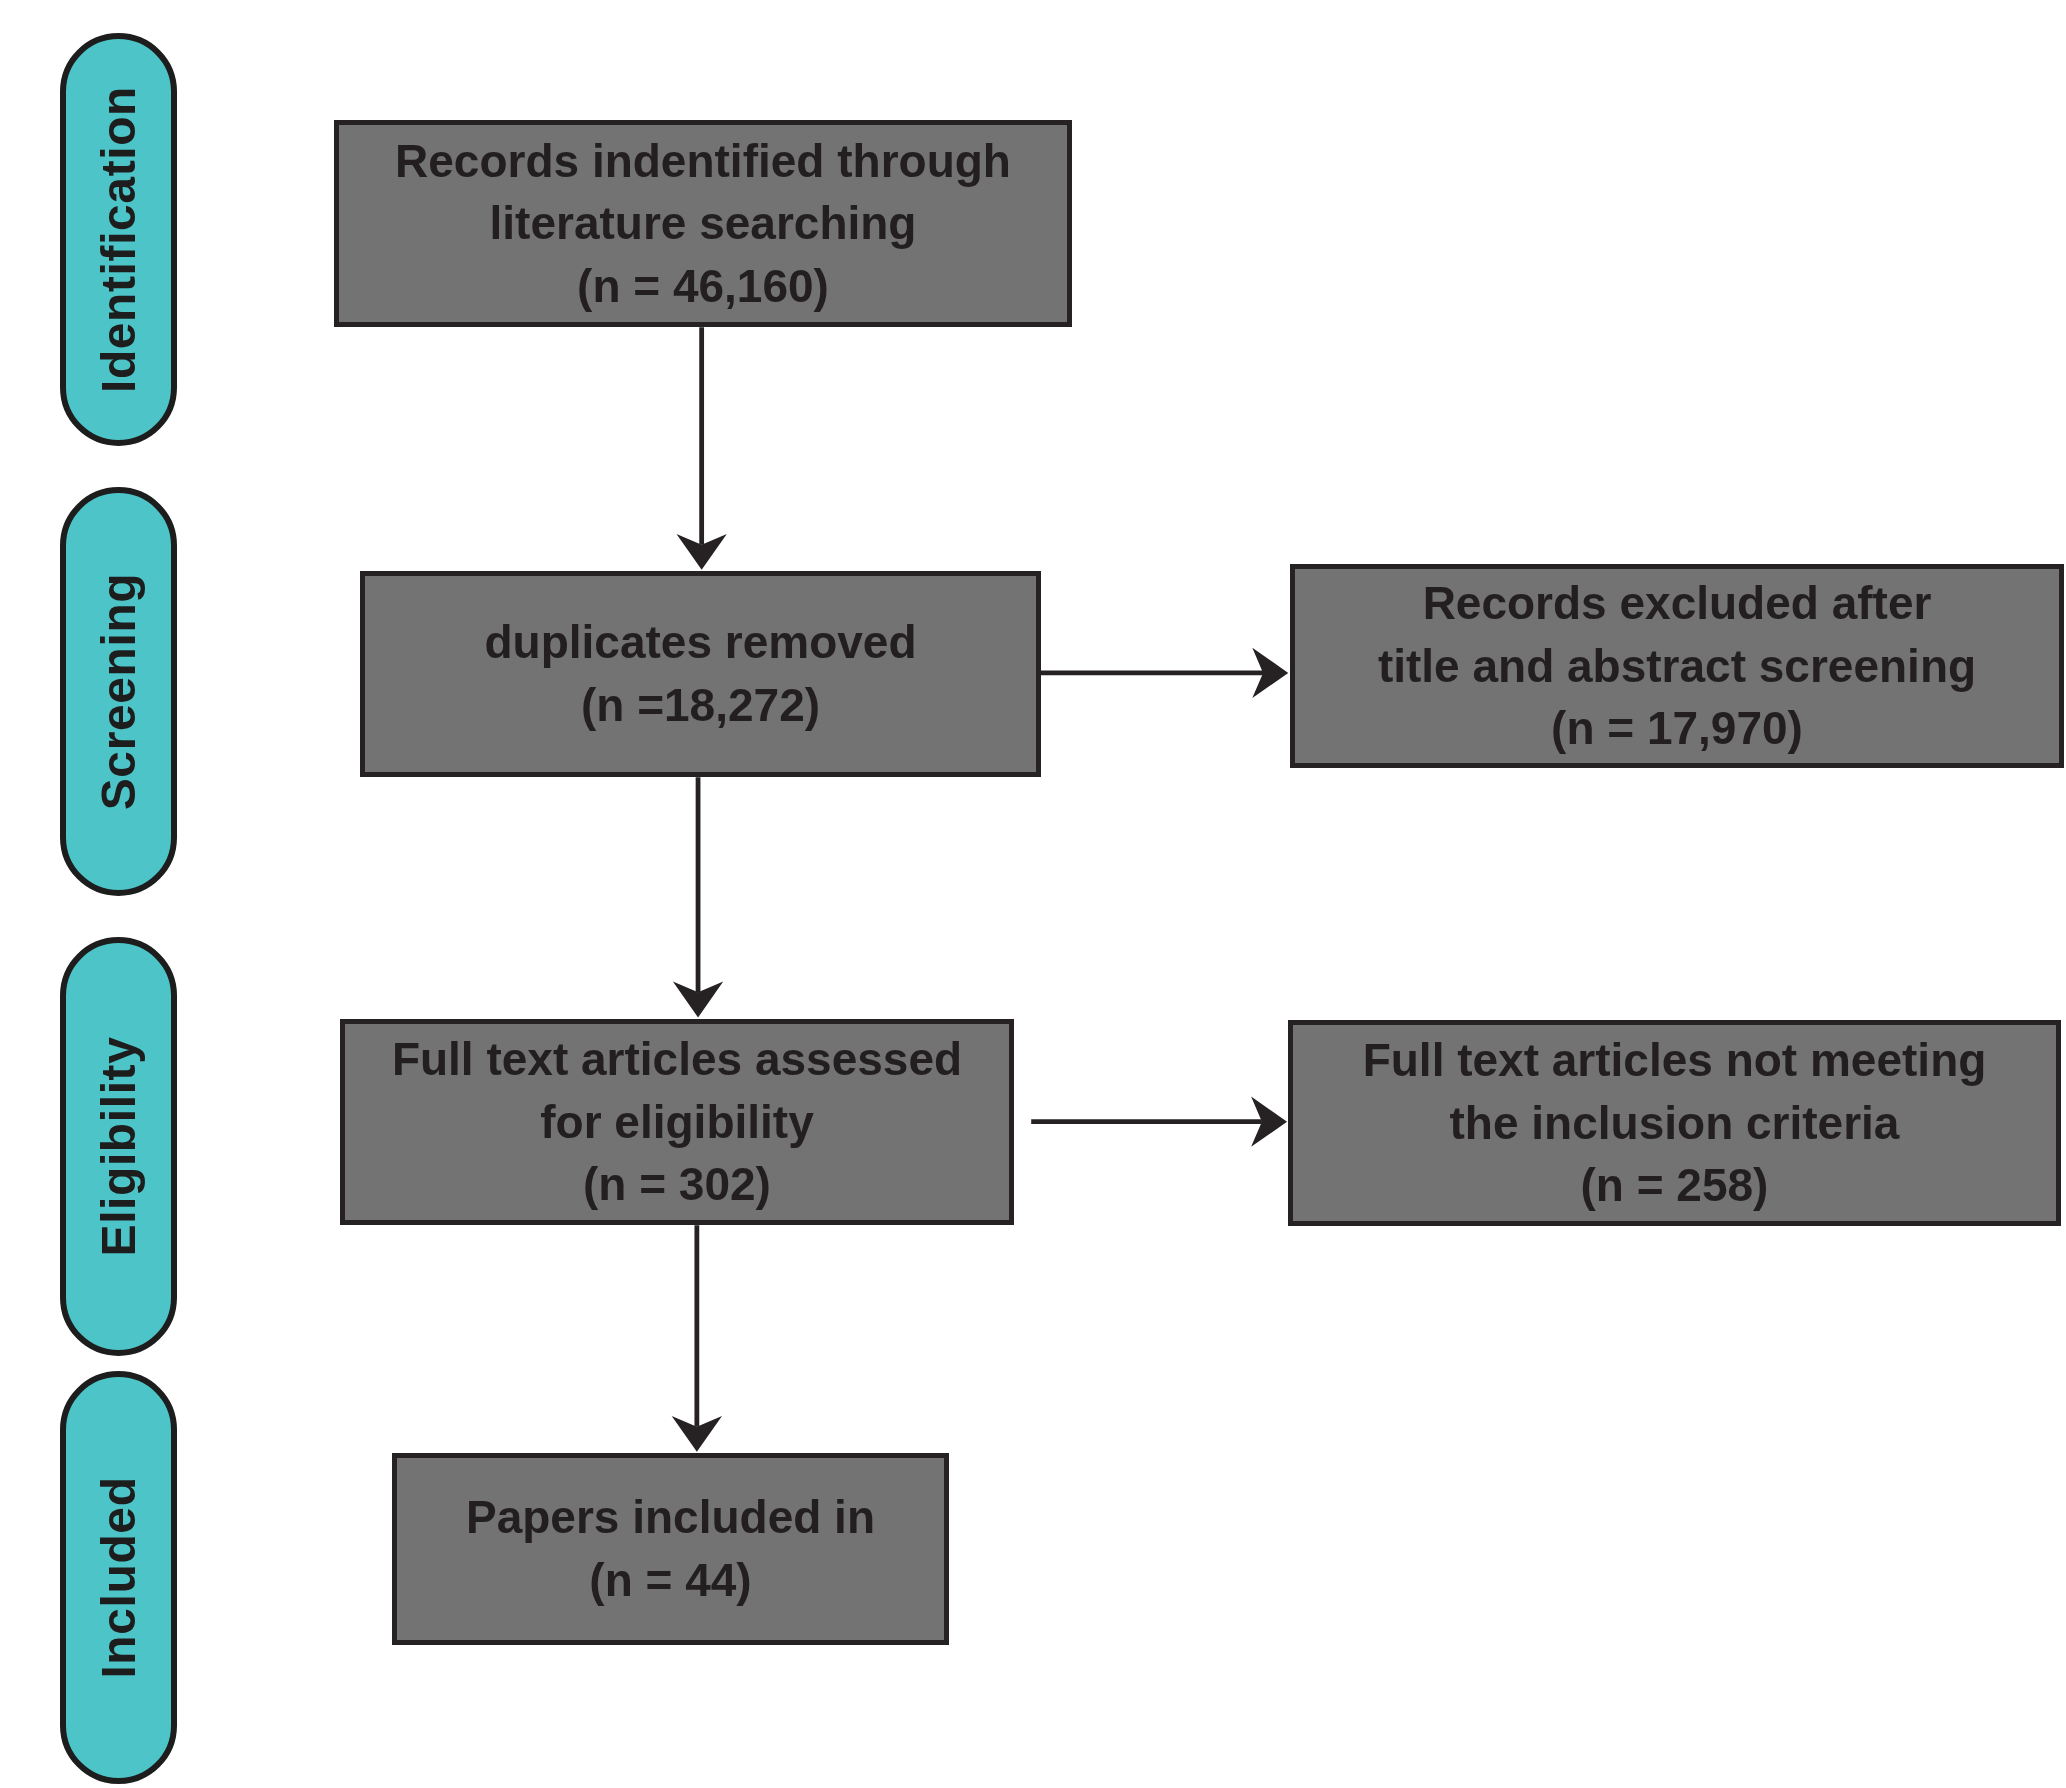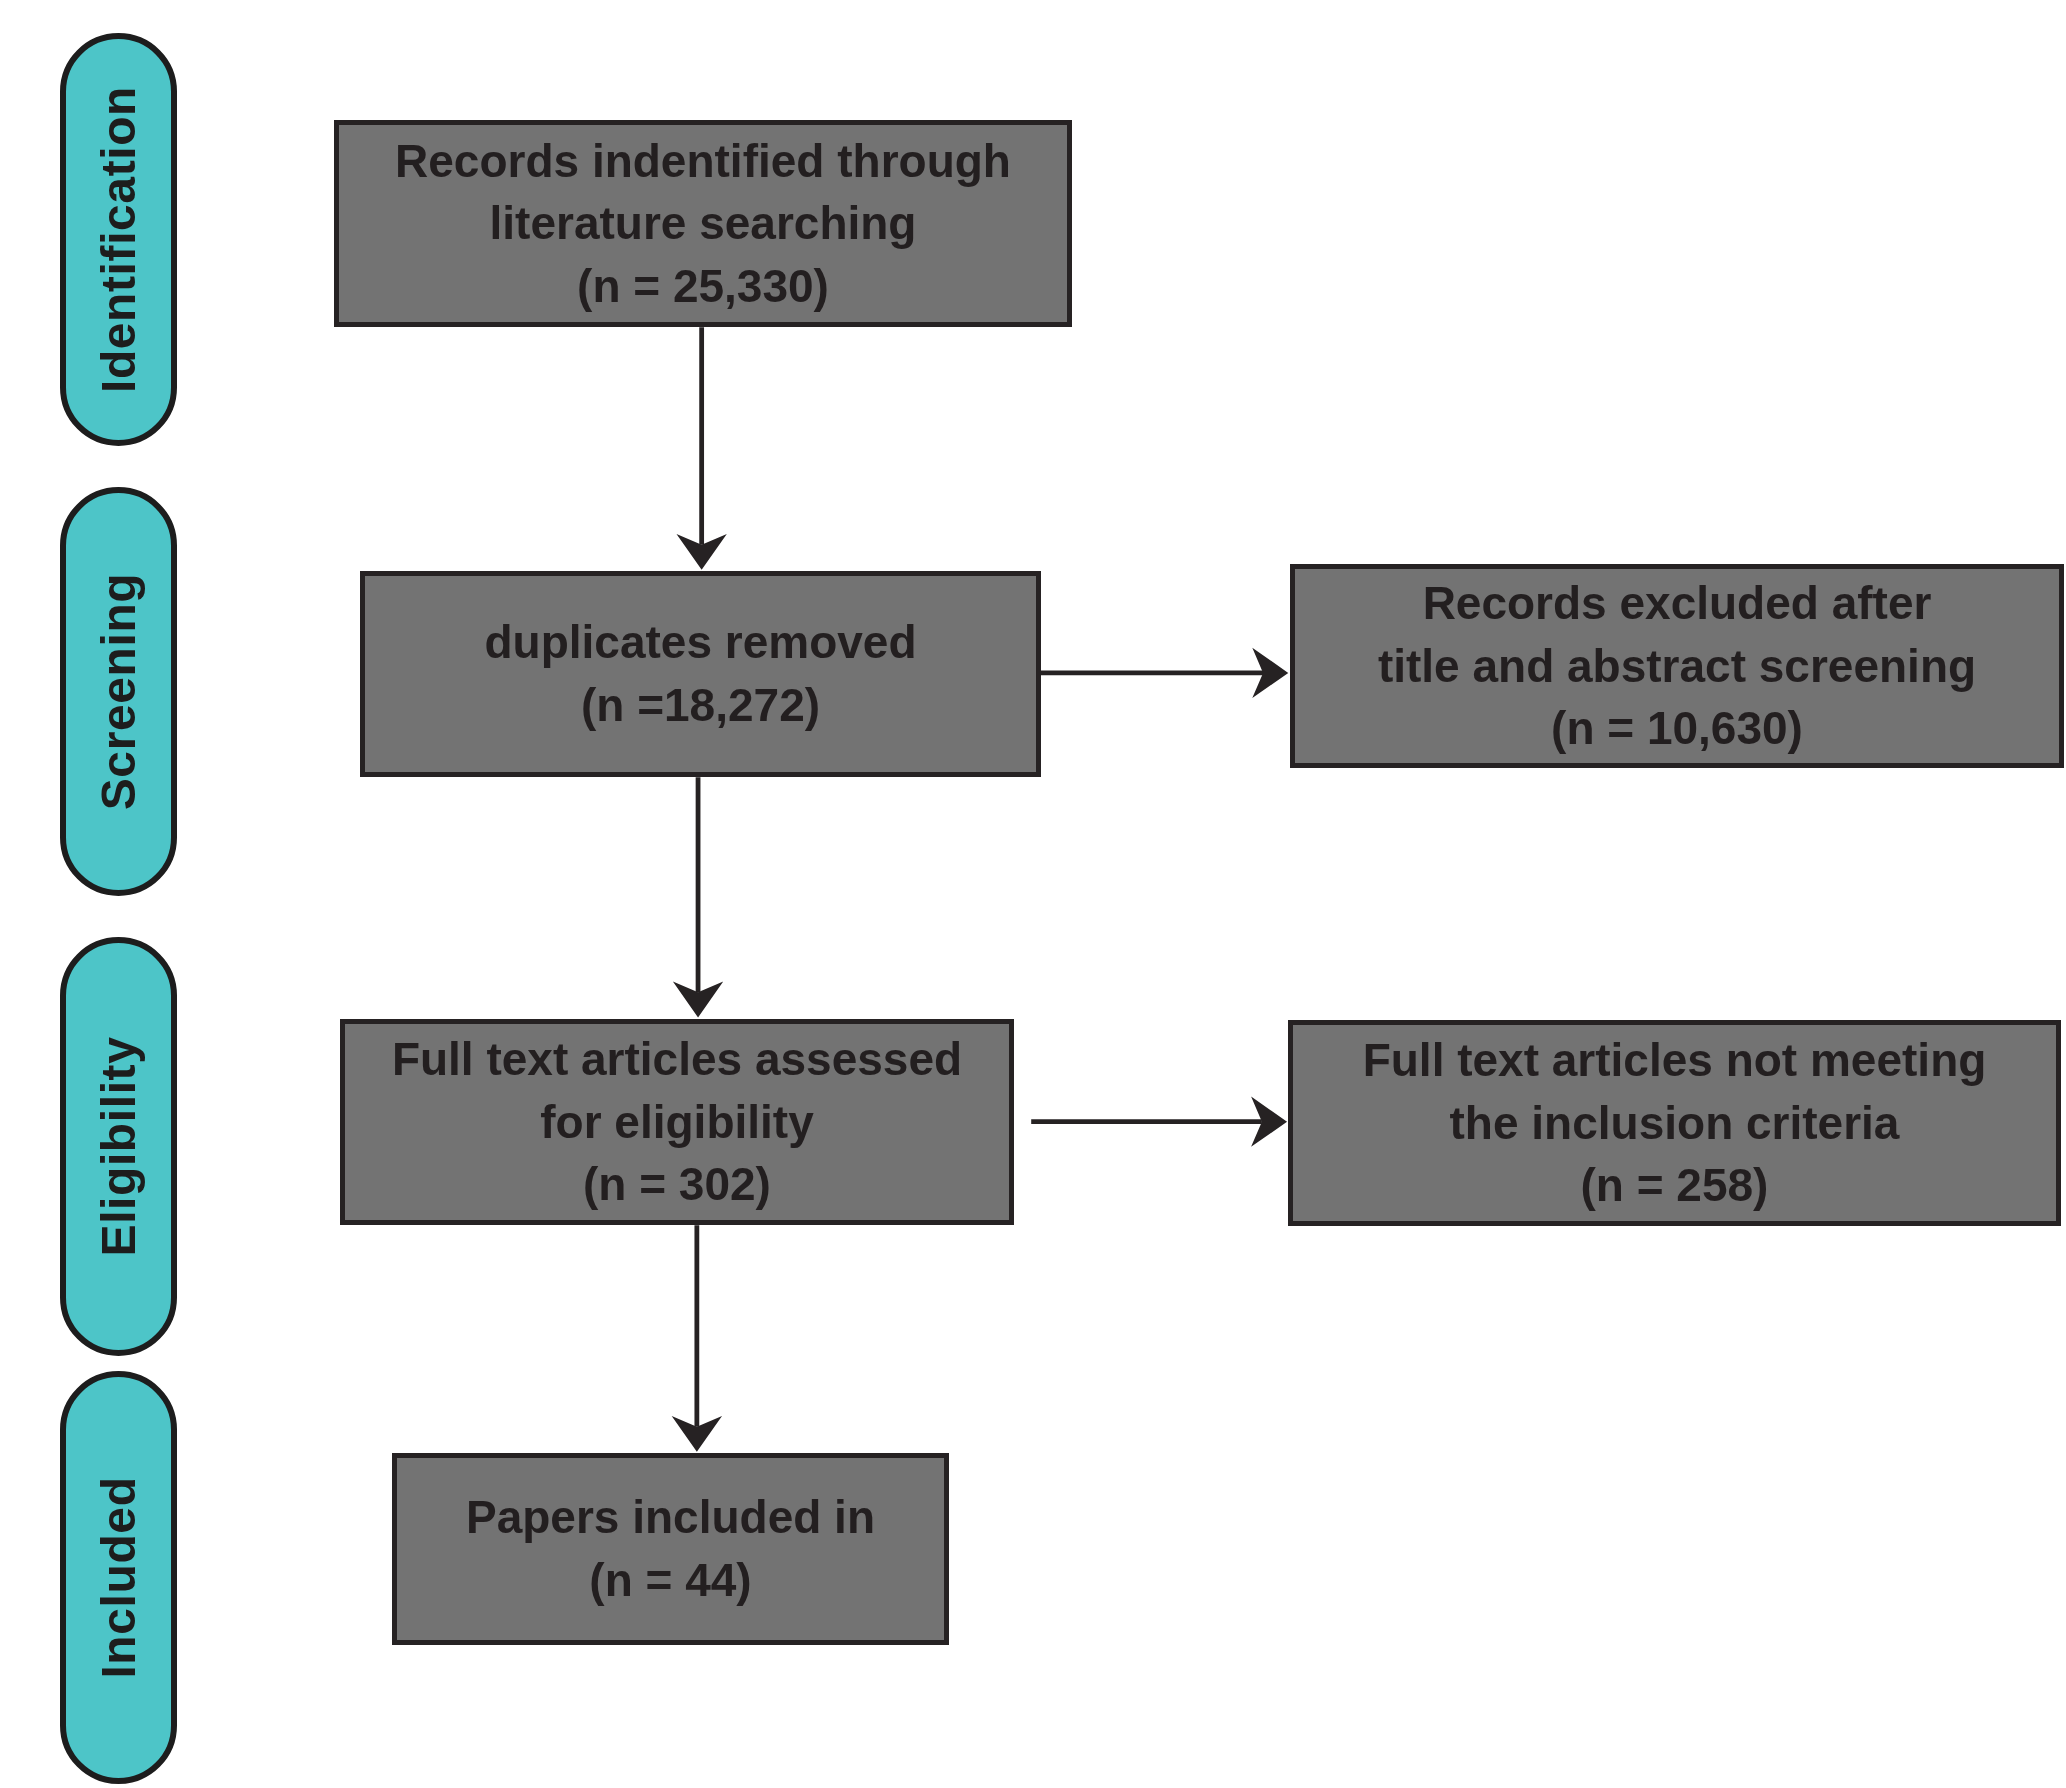"(n = 25,330)" span.line { text: 25,330 -> 46,160 }
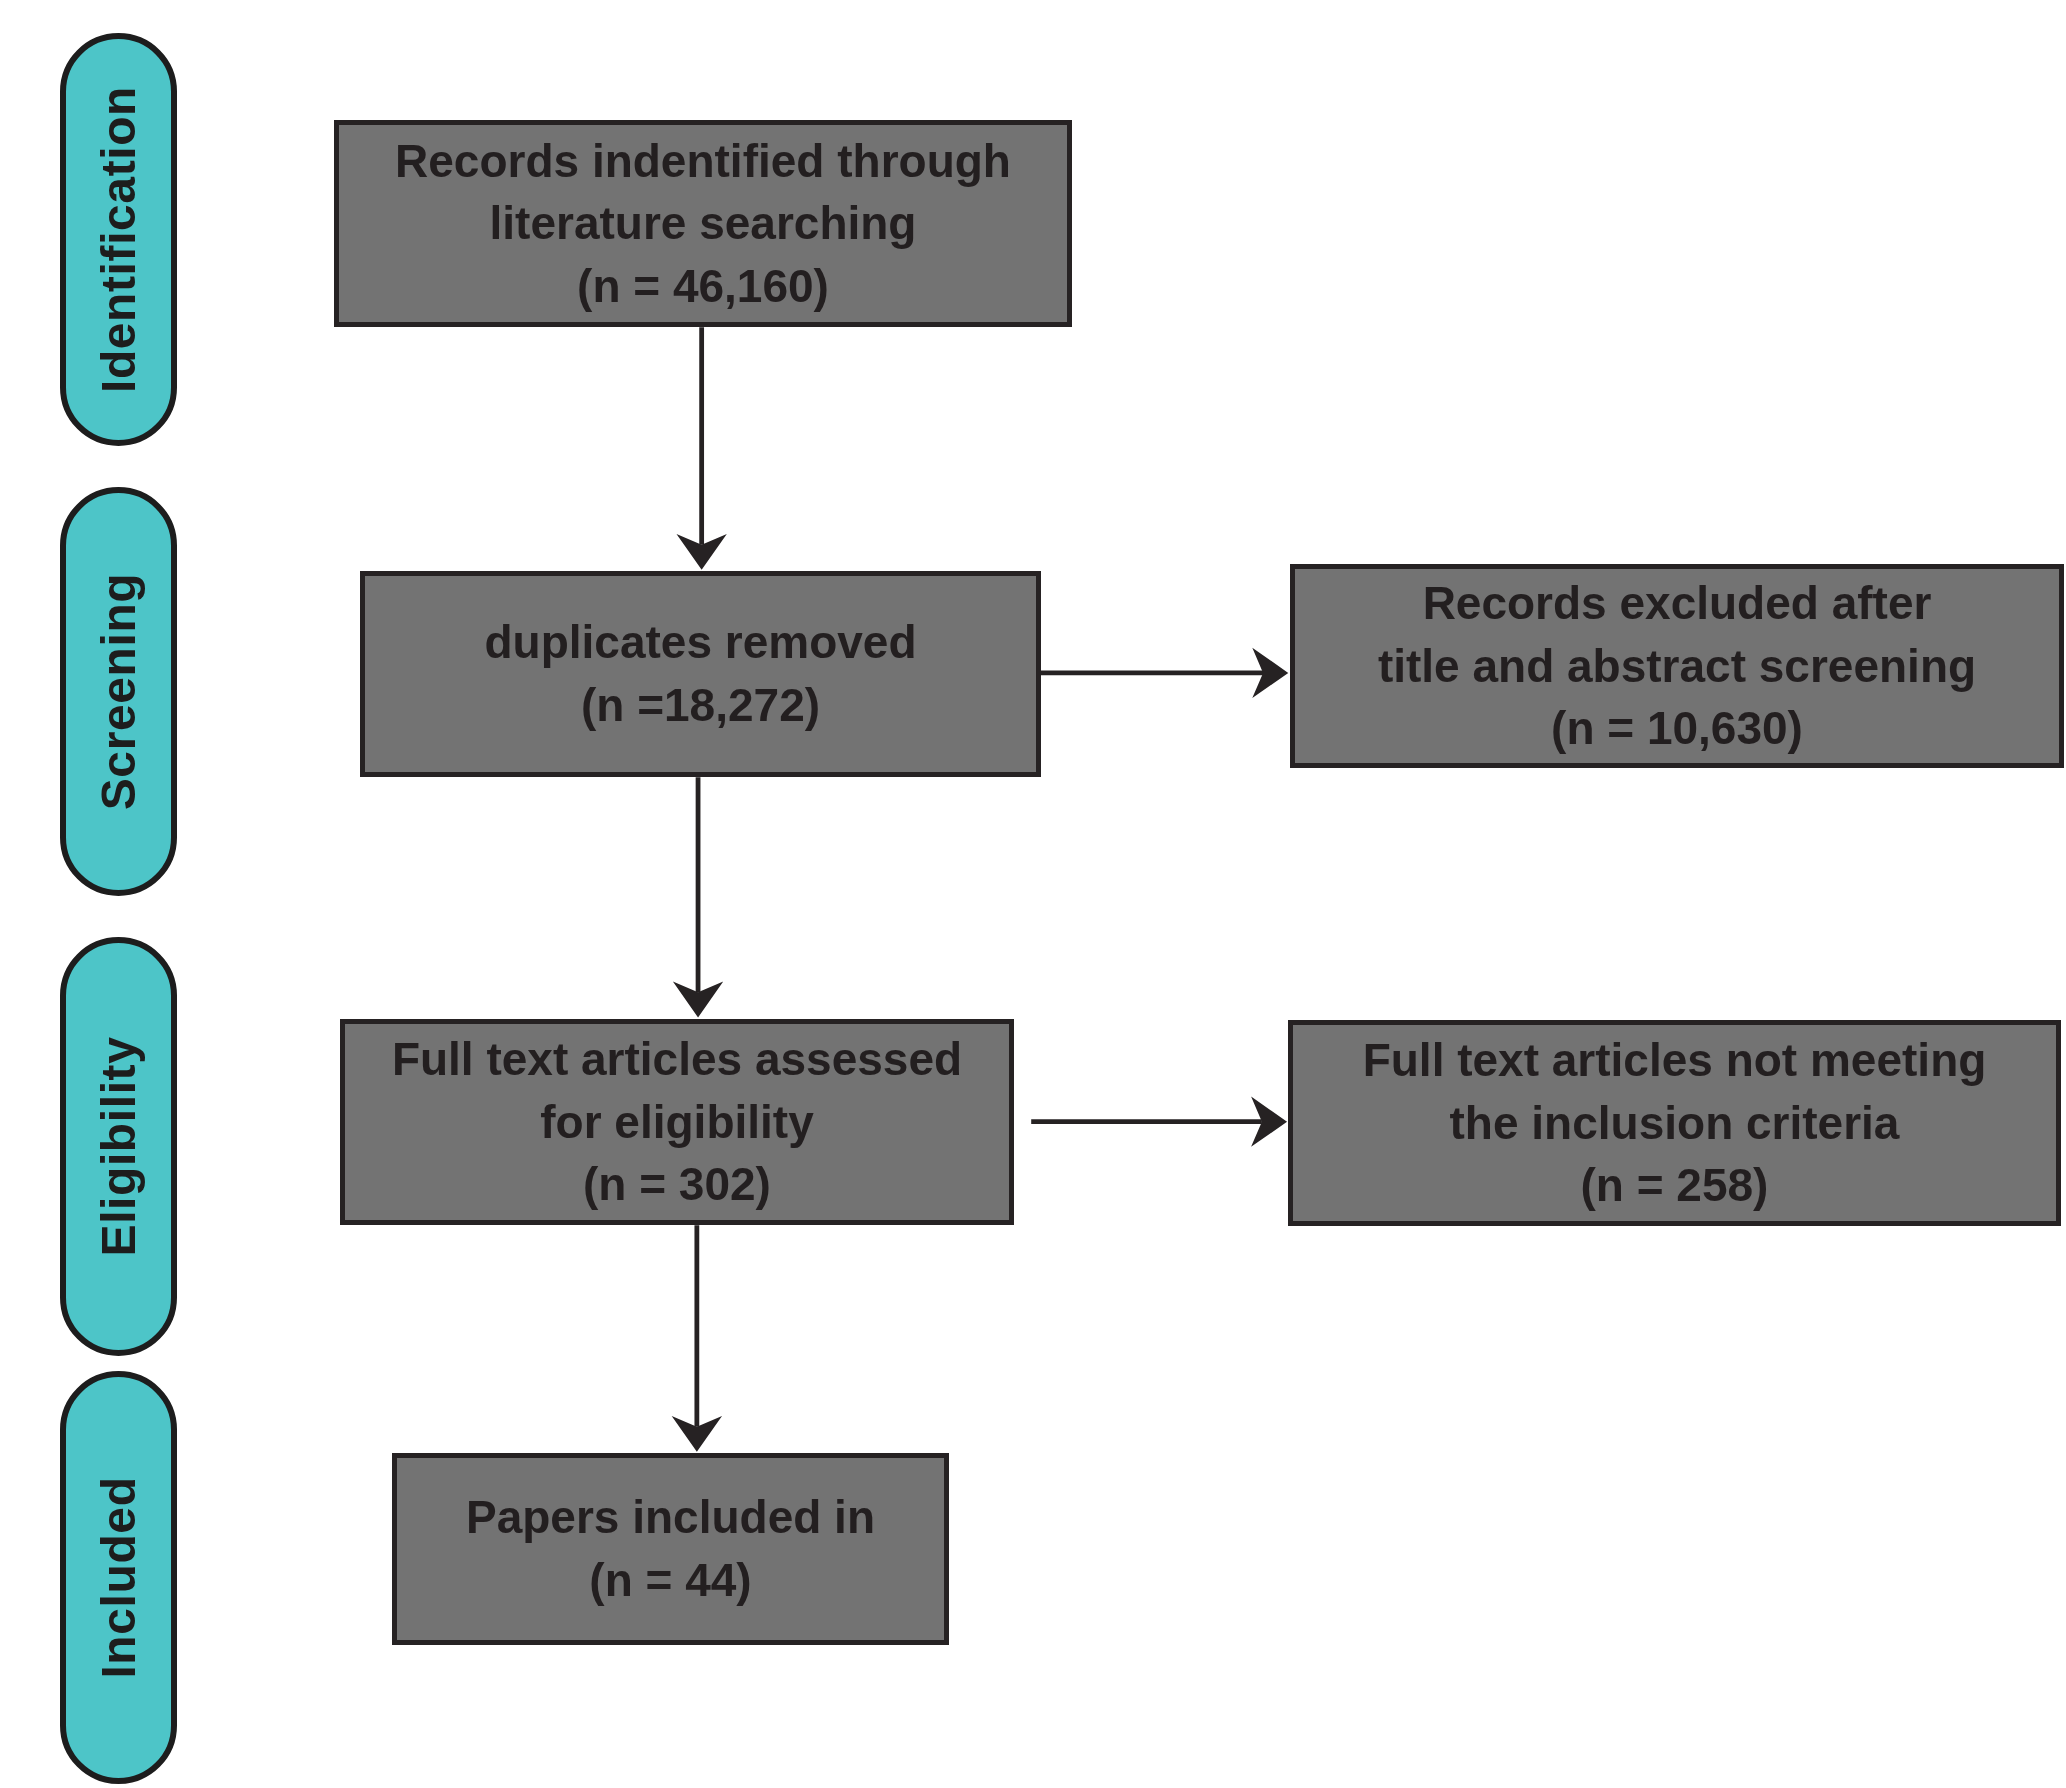"(n = 10,630)" span.line { text: 10,630 -> 17,970 }
